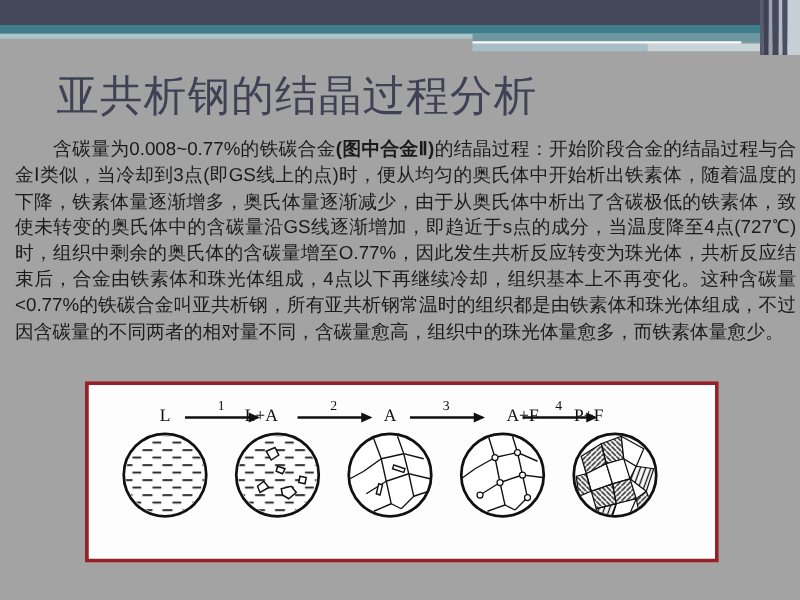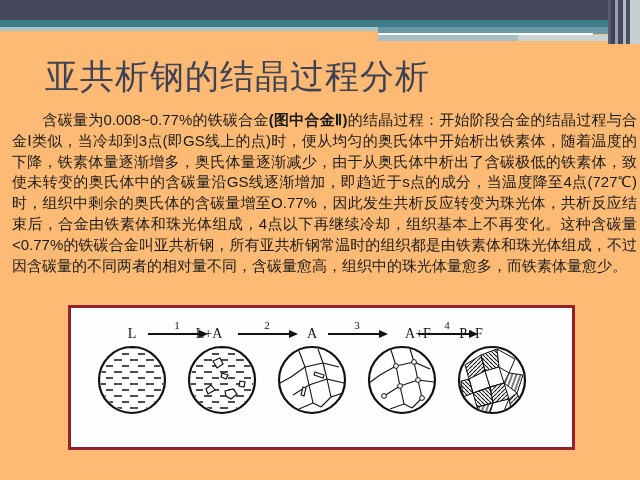"亚共析钢的结晶过程分析" .slide { background: #fdba74 -> #a3a3a3 }
